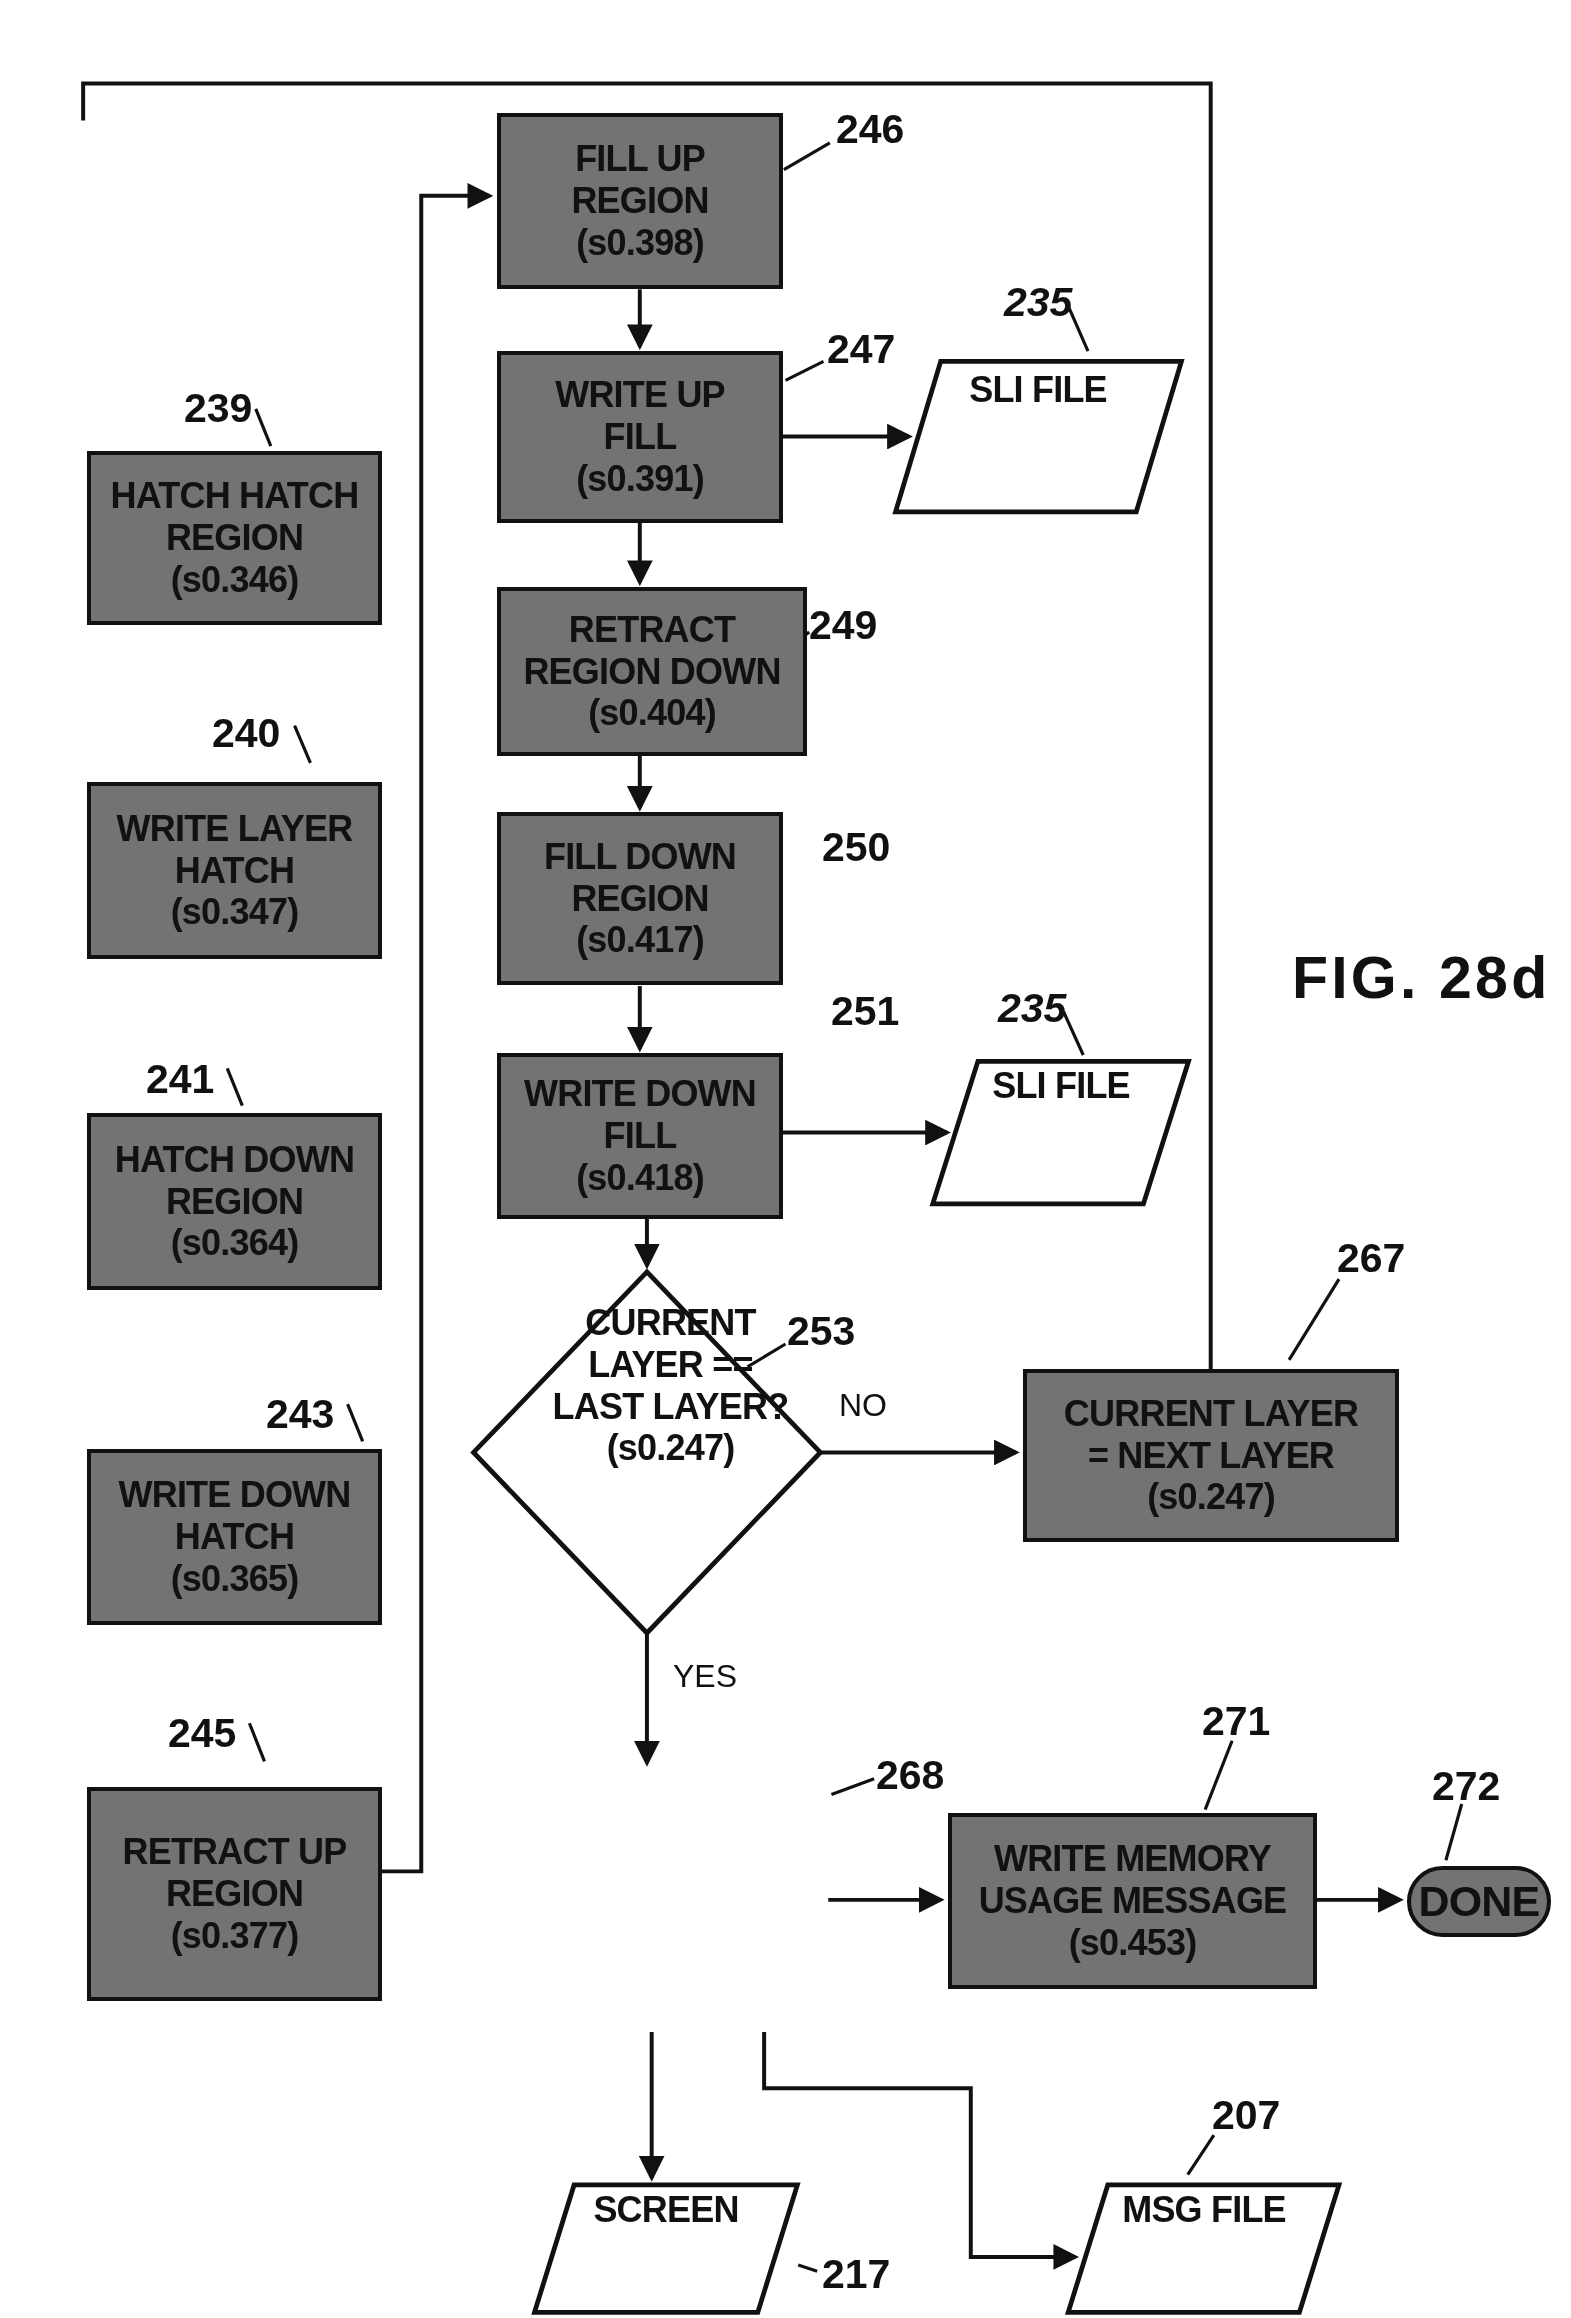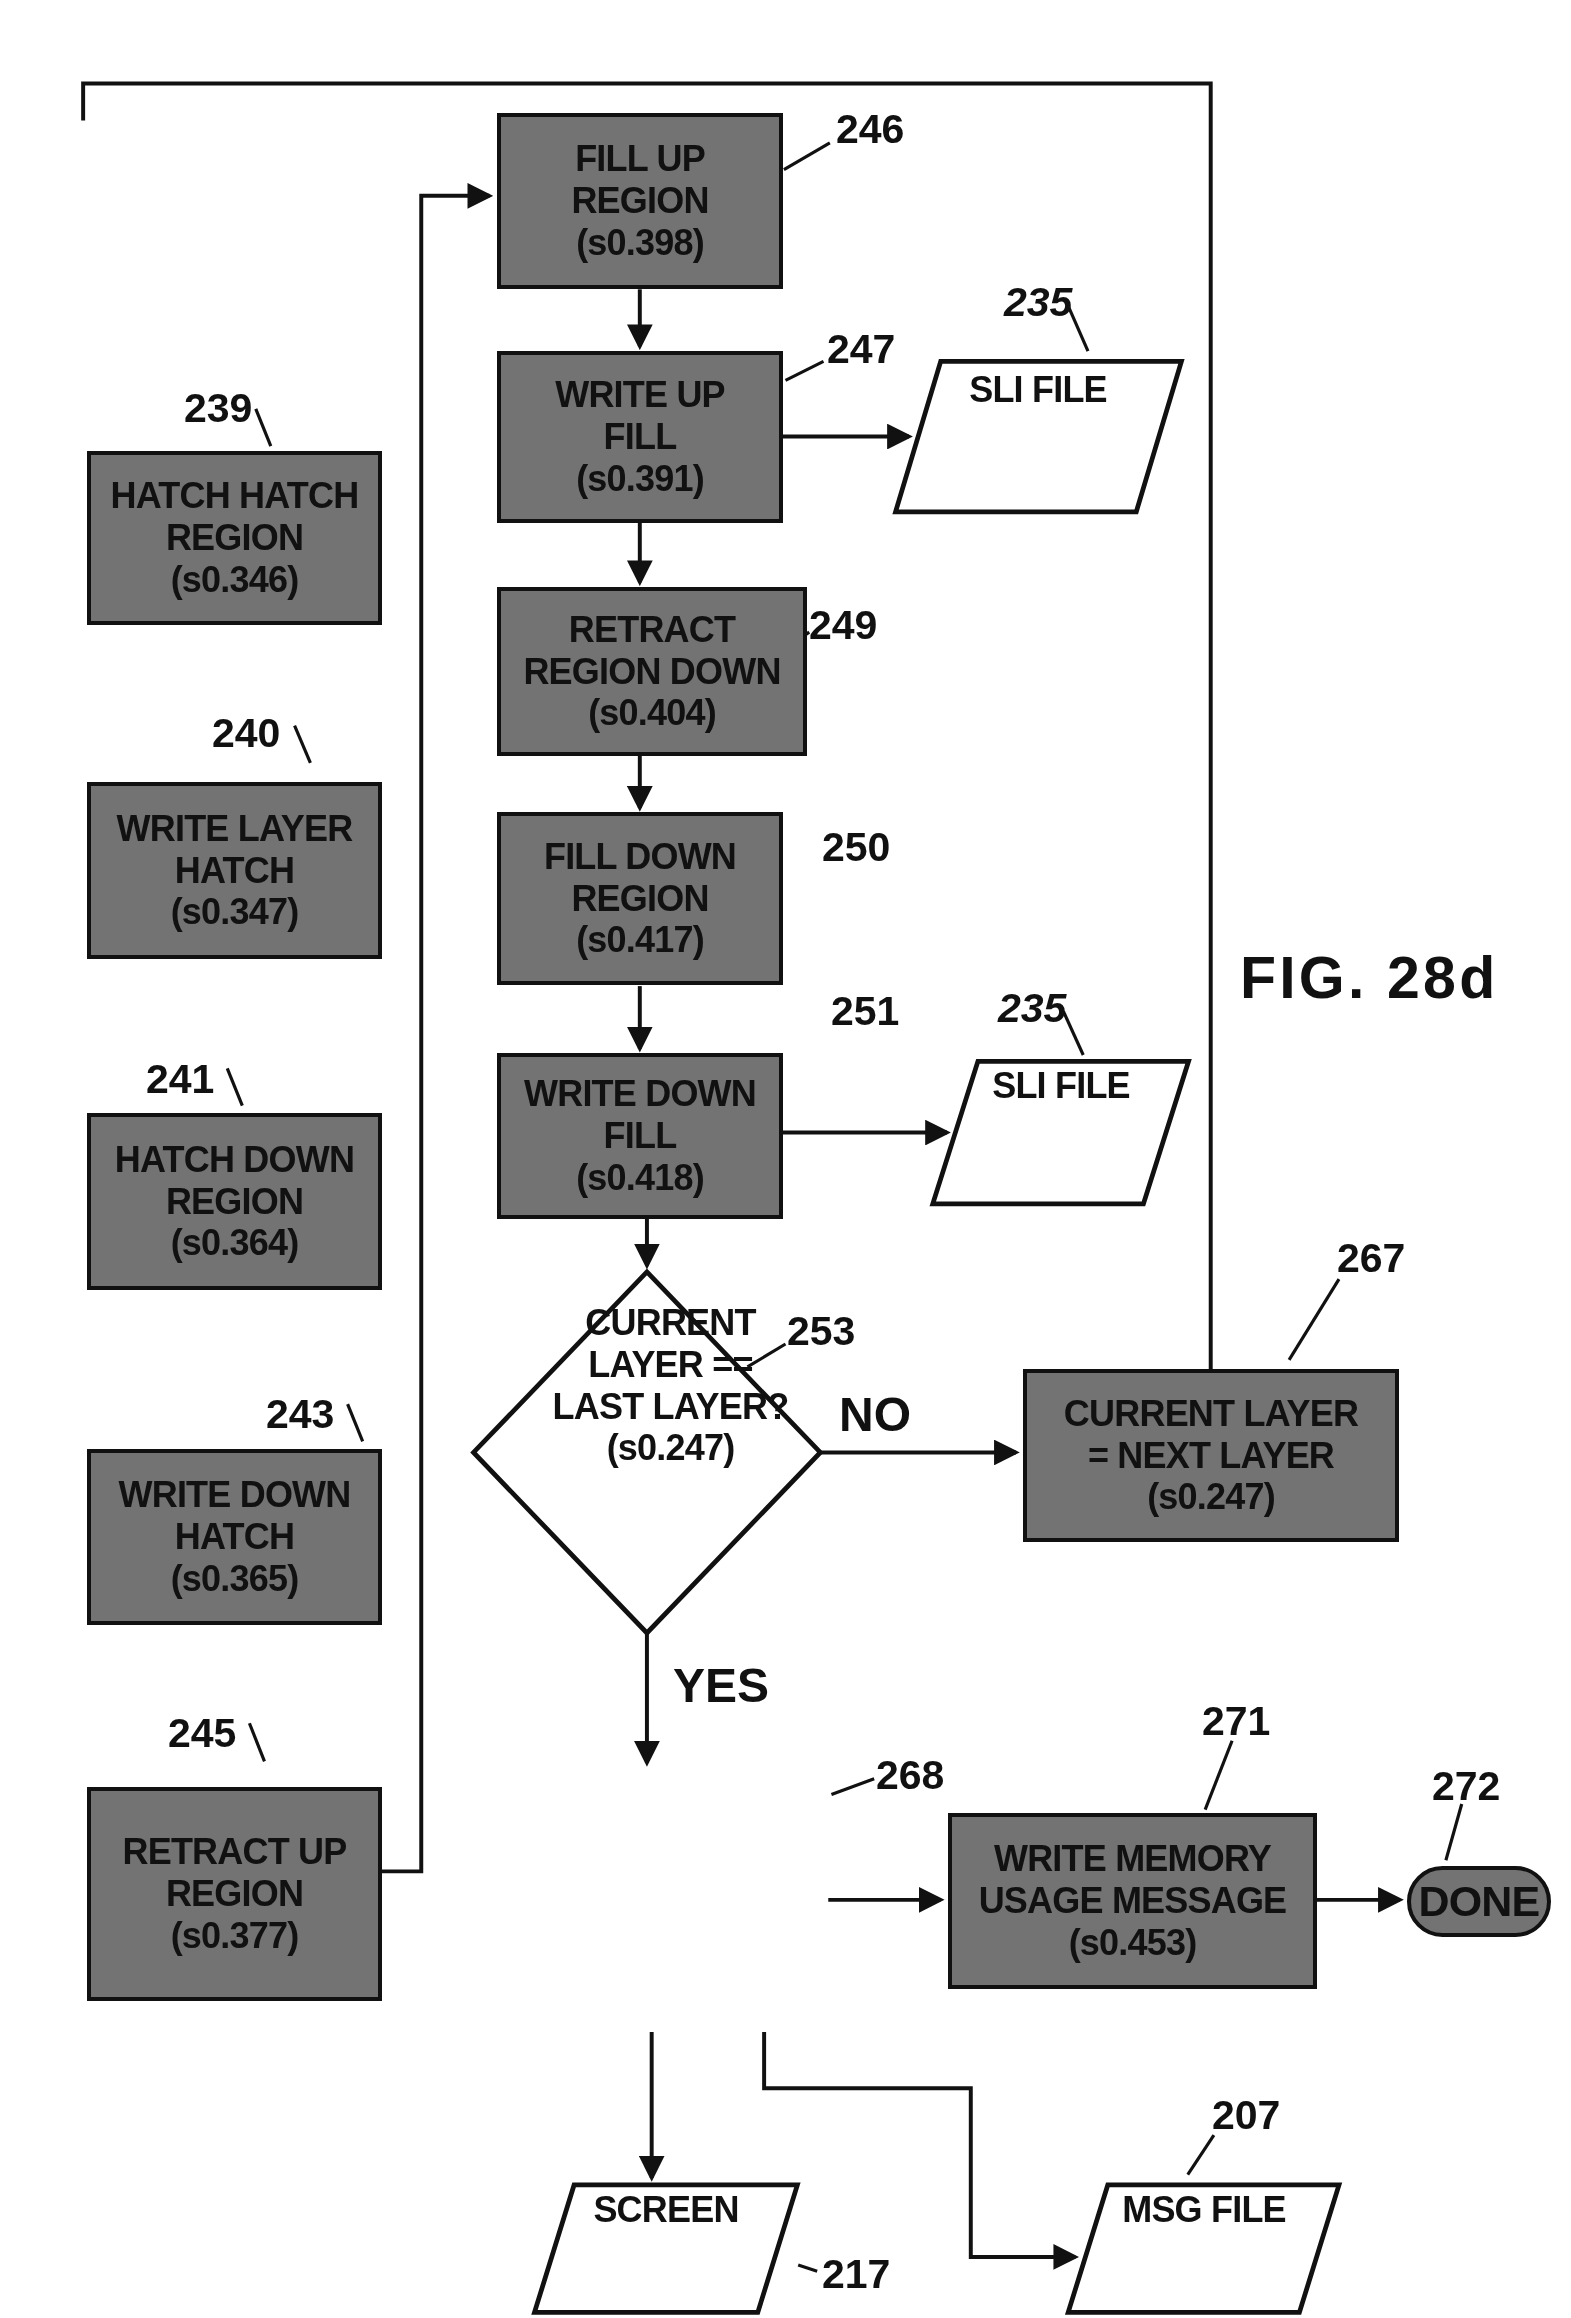"FIG. 28d" span.fig-label { left: 1240px -> 1292px }
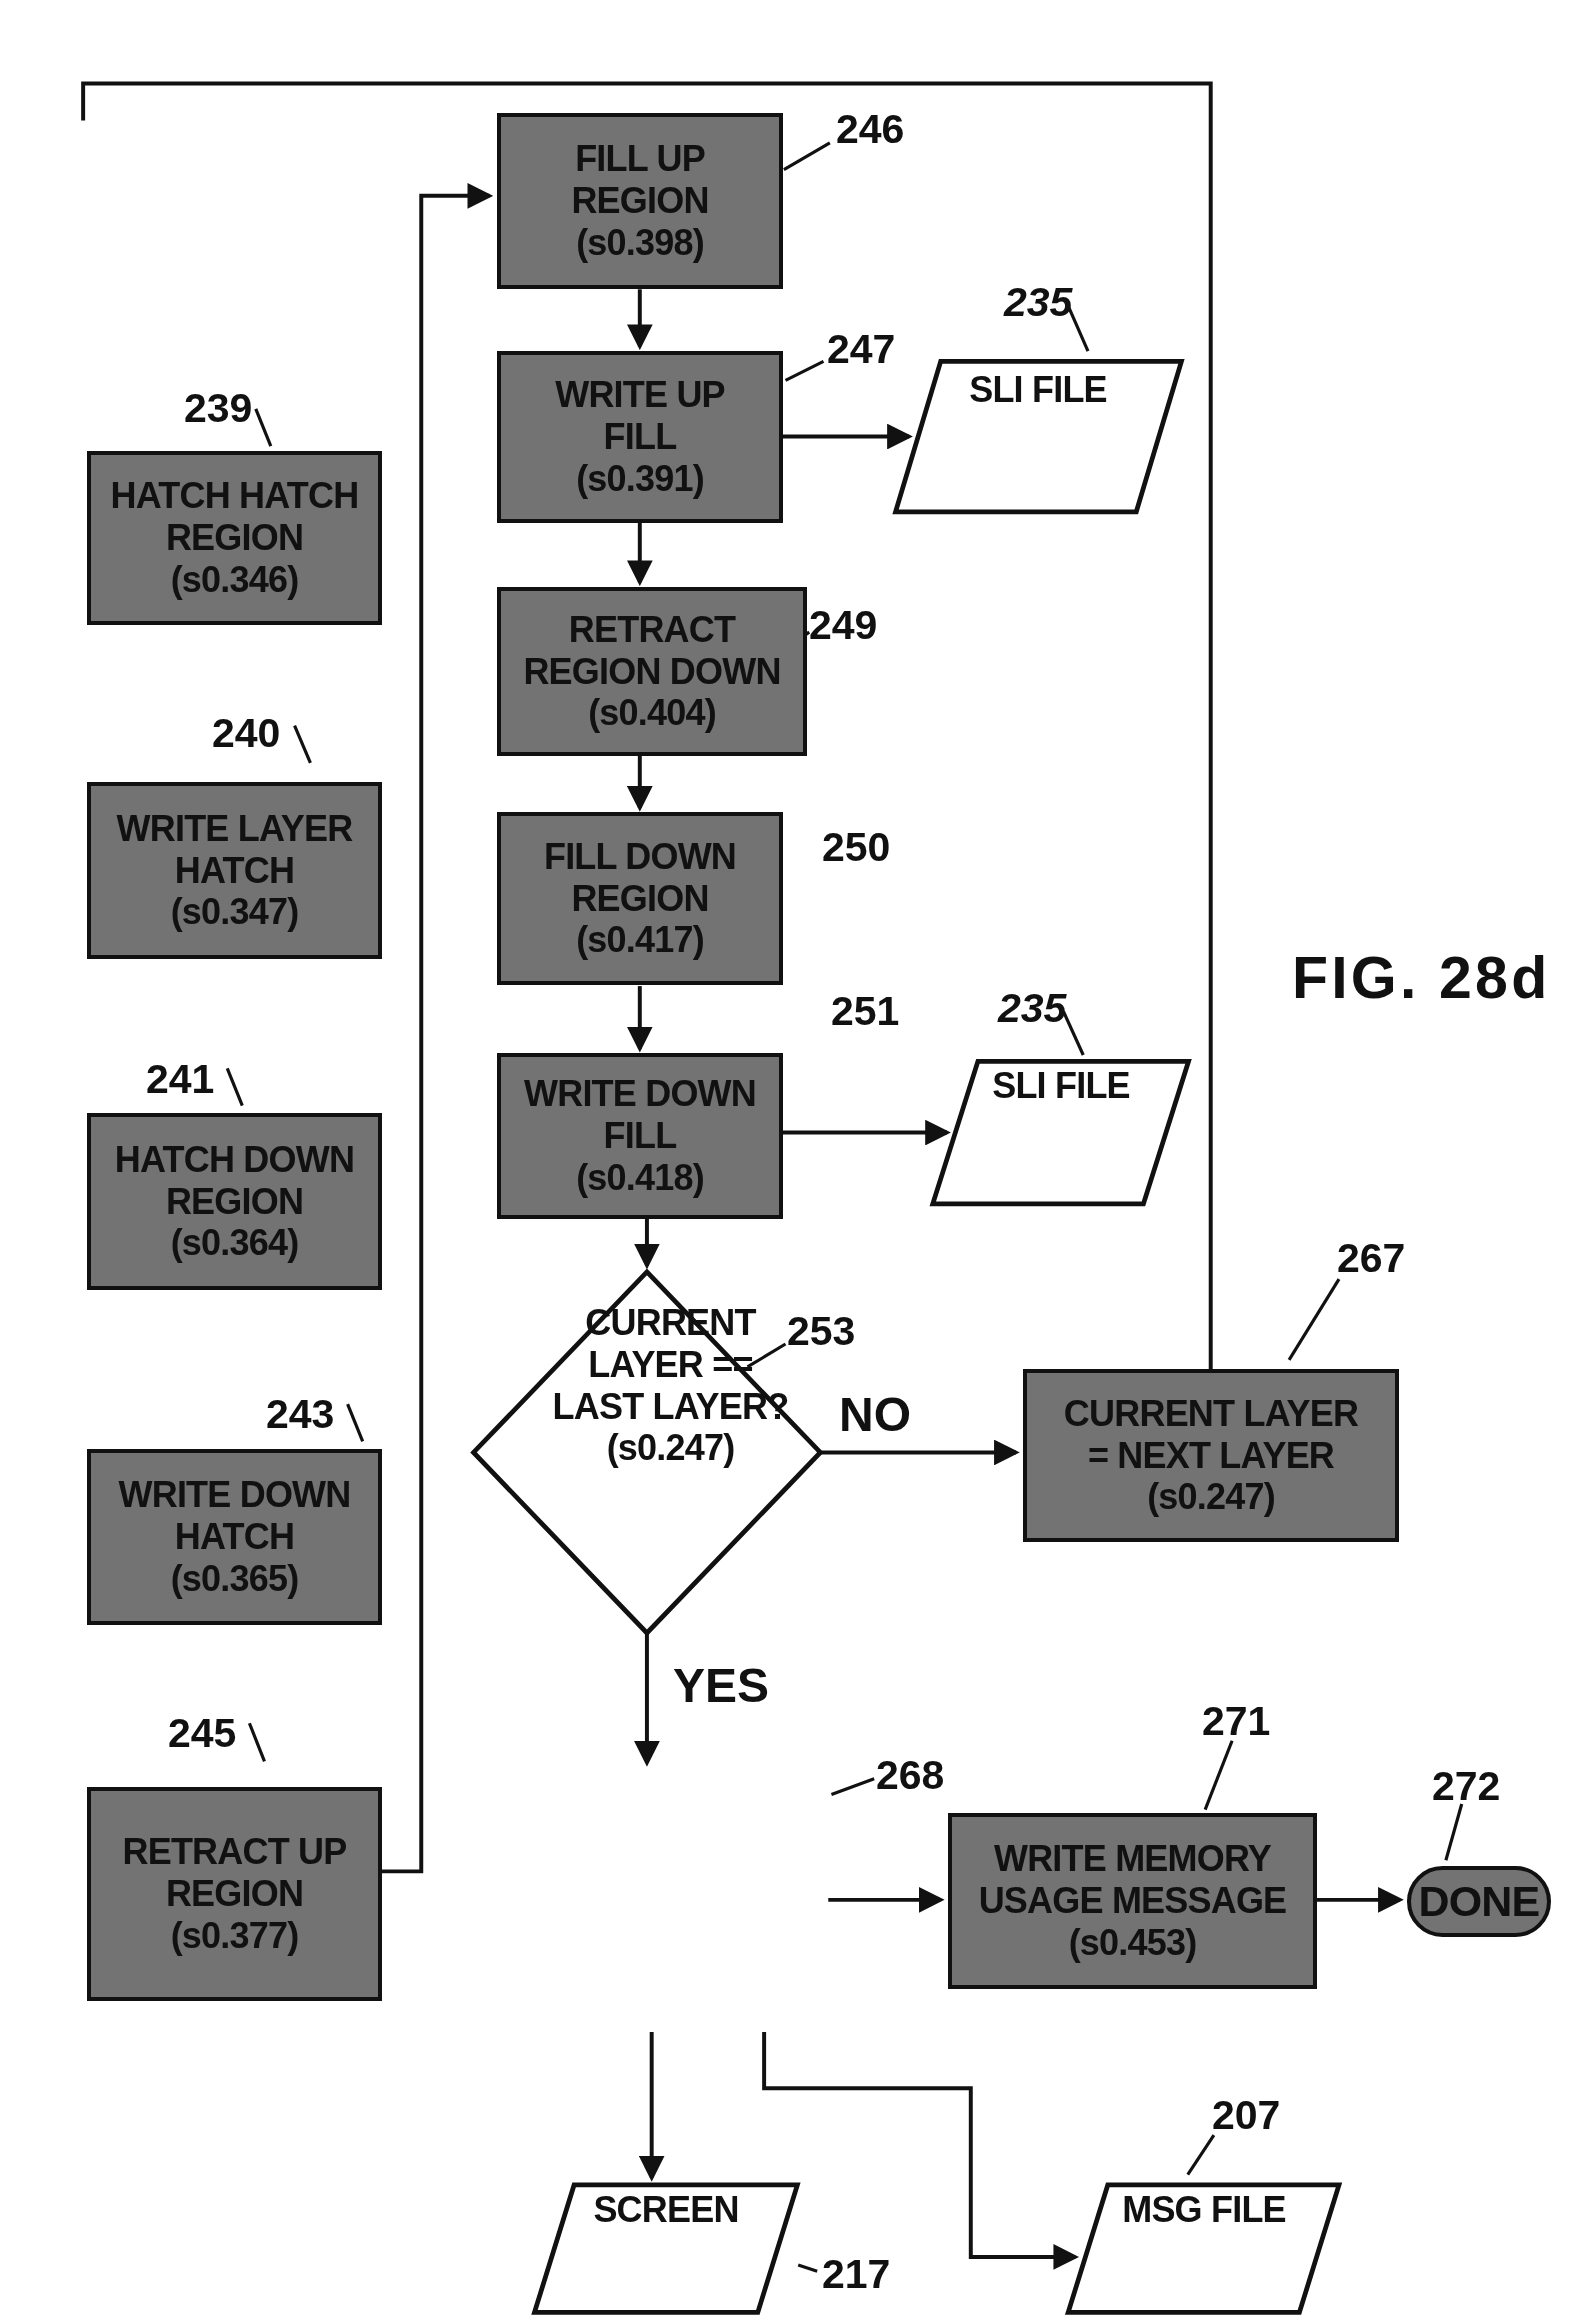"NO" .edge-label { font-size: 48px -> 32px; font-weight: bold -> normal }
